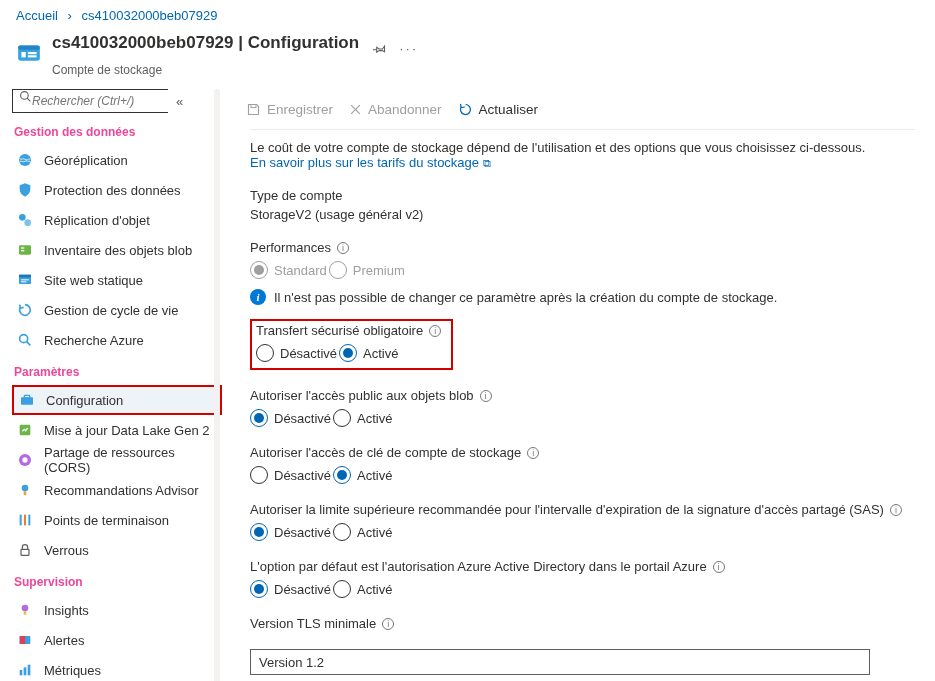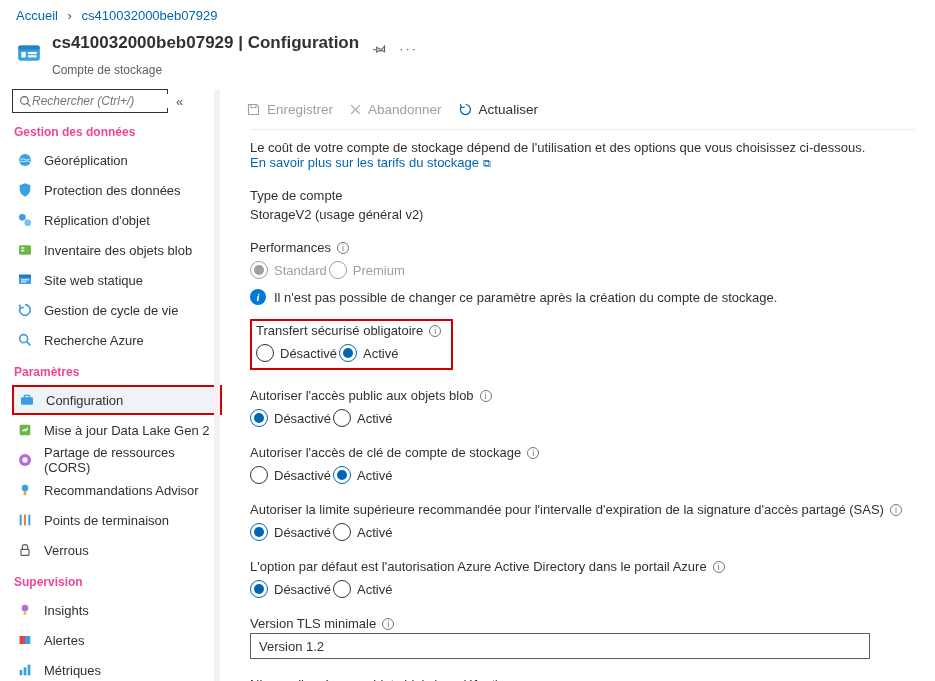"Rechercher (Ctrl+/)" .search-box { align-items: center -> none }
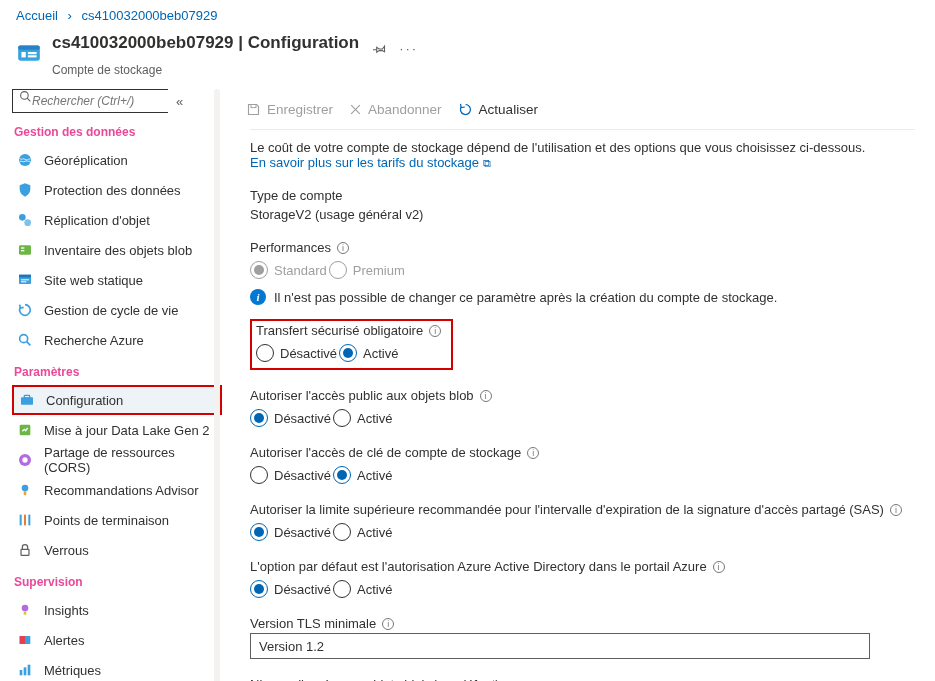"Version 1.2" .select { margin-top: 2px -> 18px }
